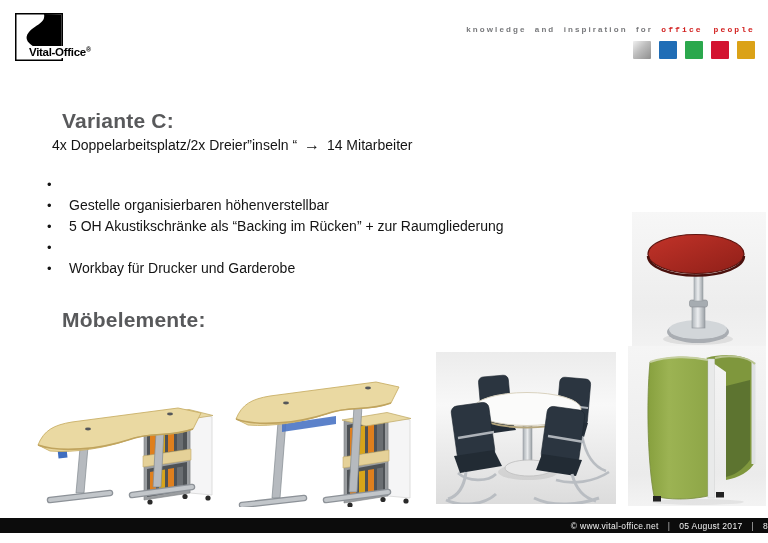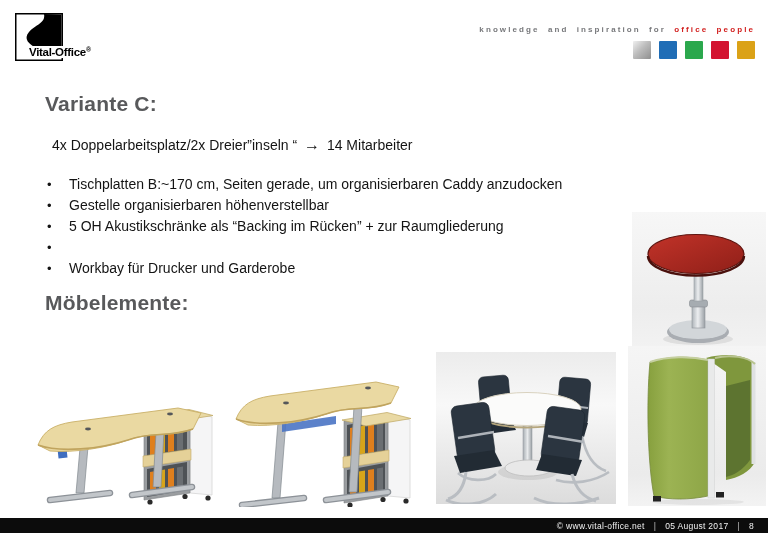"office people" .tg-red { font-family: none -> Liberation Mono, monospace }
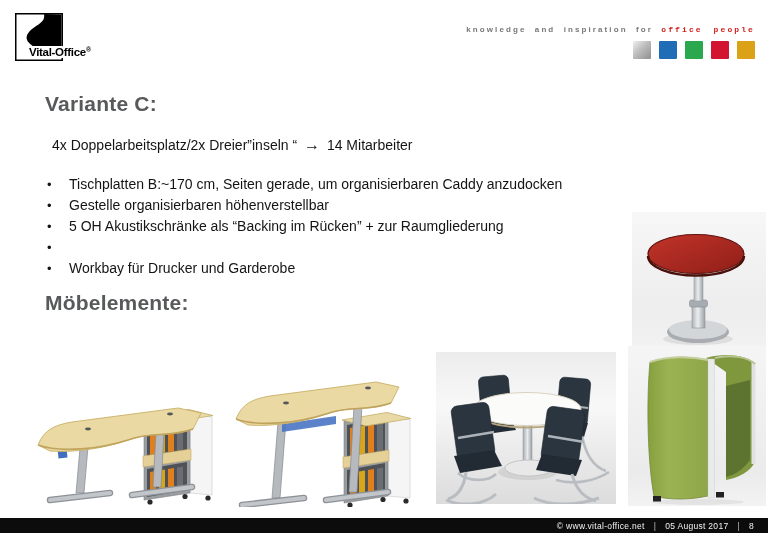"Variante C:" .title,.subtitle { margin: 0 -> 17px }
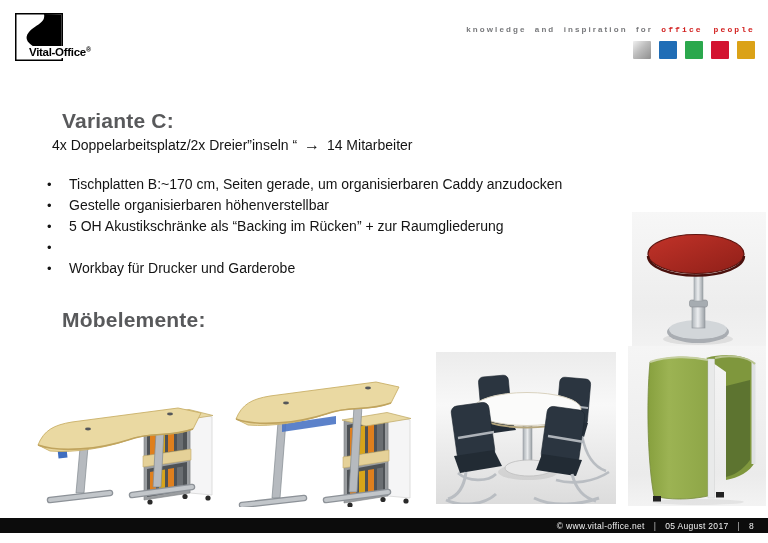"Tischplatten B:~170 cm, Seiten gerade," span.btext { html: <span>Tischplatten B:~170 cm, Seiten gerade, um organisierbaren Caddy anzudocken</span> -> none }
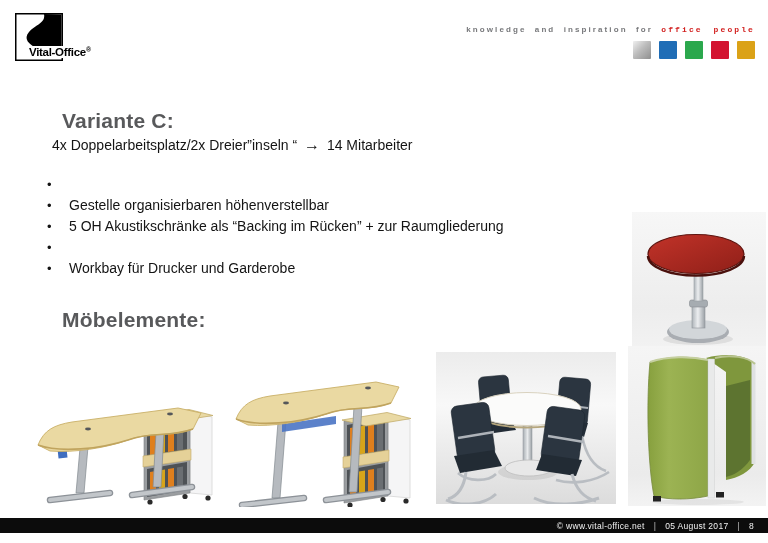"© www.vital-office.net" .footer { padding-right: 14px -> none }
